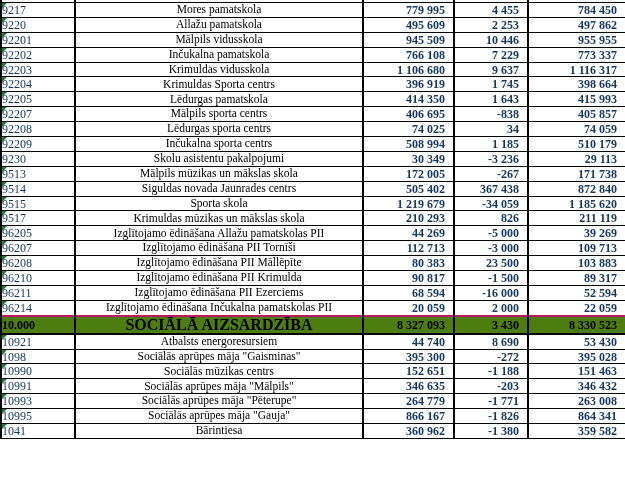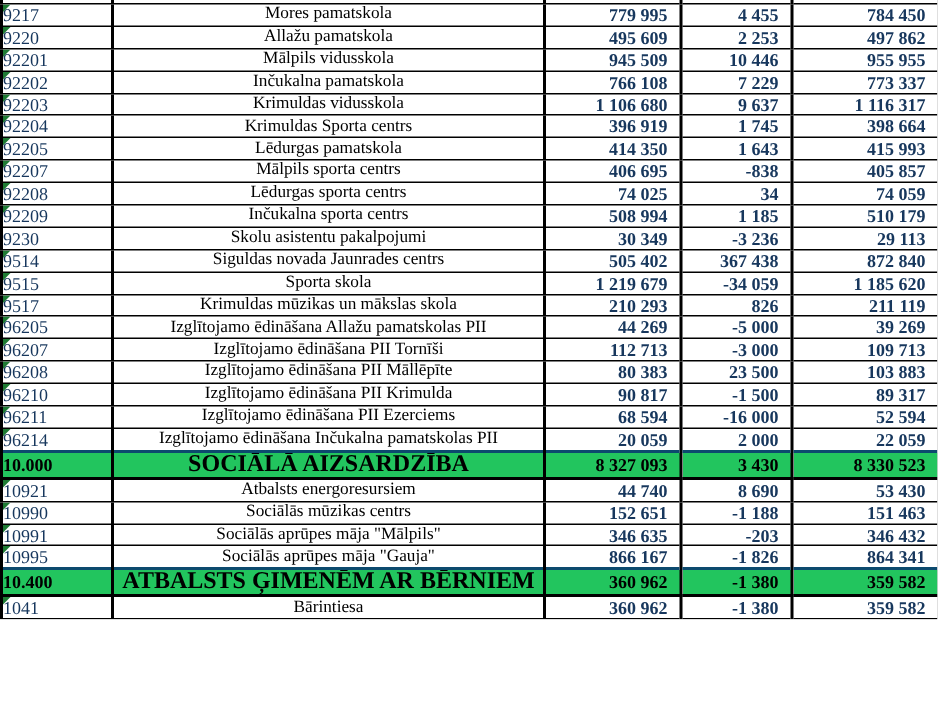"9513" tr.data { html: none -> <tr> <td><span></span>9513</td> <td>Mālpils mūzikas un mākslas skola</td> <td>172 005</td> <td>-267</td> <td>171 738</td> </tr> }
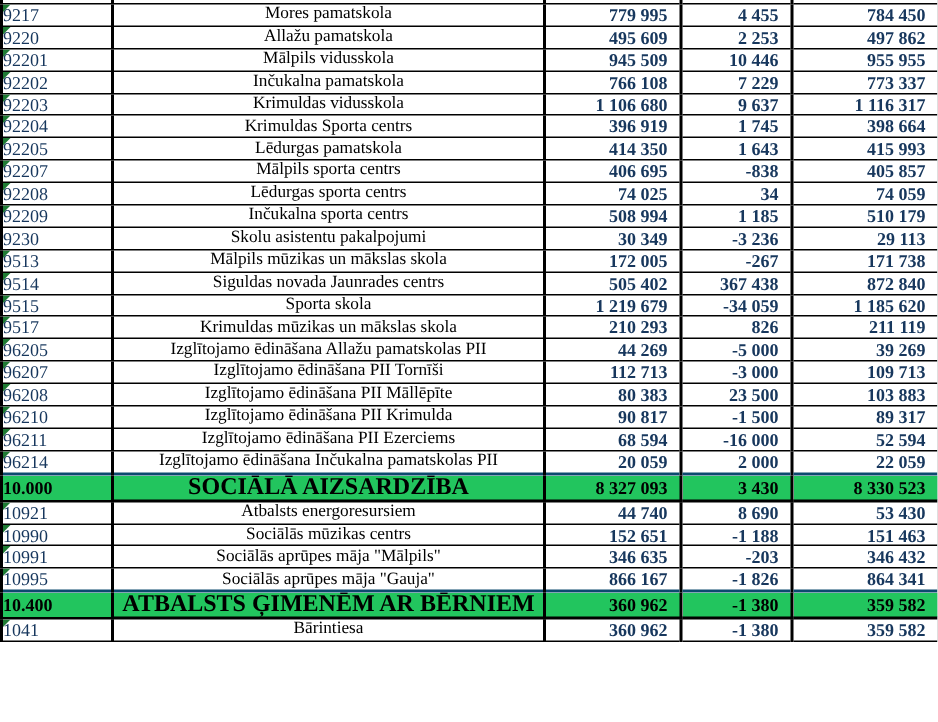"10.000" tr.summary td { background: #22c55e -> #4d7c0f; border-top: 2px solid #0c4a6e -> 2px solid #be185d }
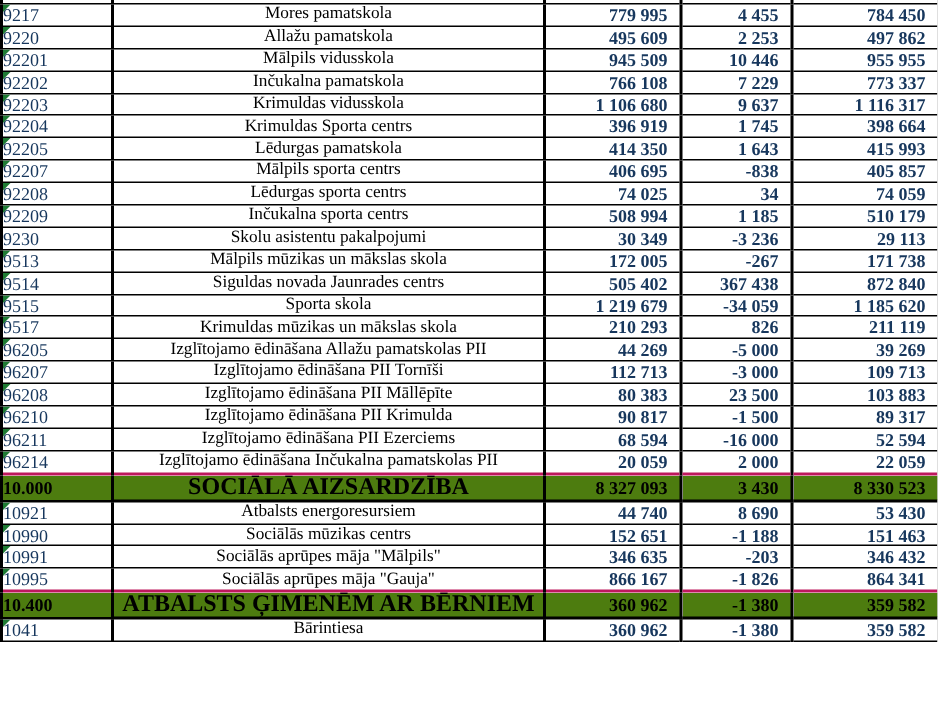"1098" tr.data { html: none -> <tr> <td><span></span>1098</td> <td>Sociālās aprūpes māja "Gaisminas"</td> <td>395 300</td> <td>-272</td> <td>395 028</td> </tr> }
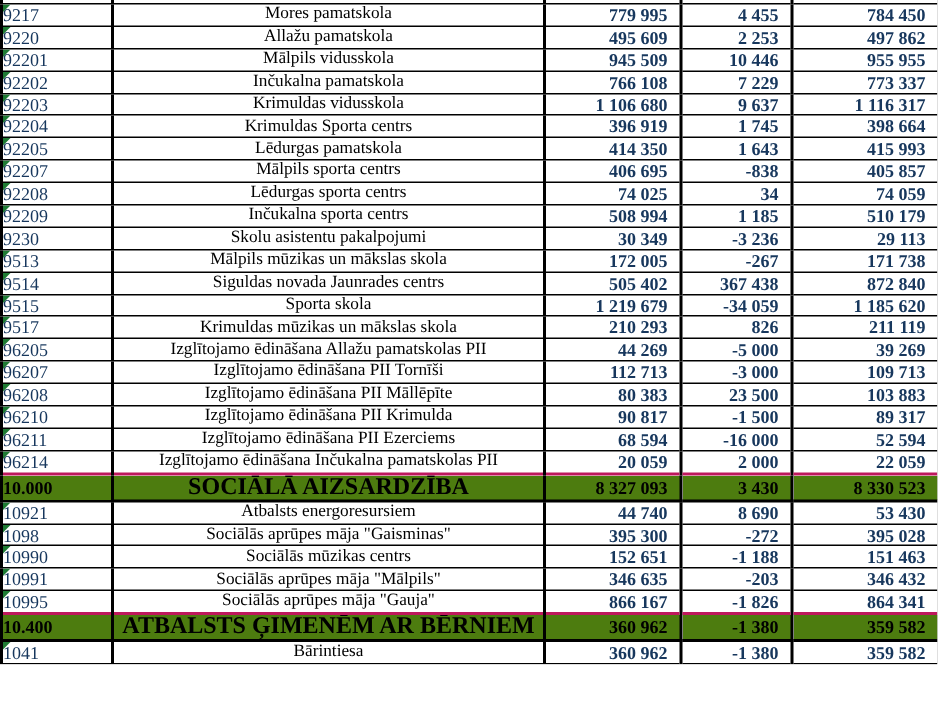"10993" tr.data { html: none -> <tr> <td><span></span>10993</td> <td>Sociālās aprūpes māja "Pēterupe"</td> <td>264 779</td> <td>-1 771</td> <td>263 008</td> </tr> }
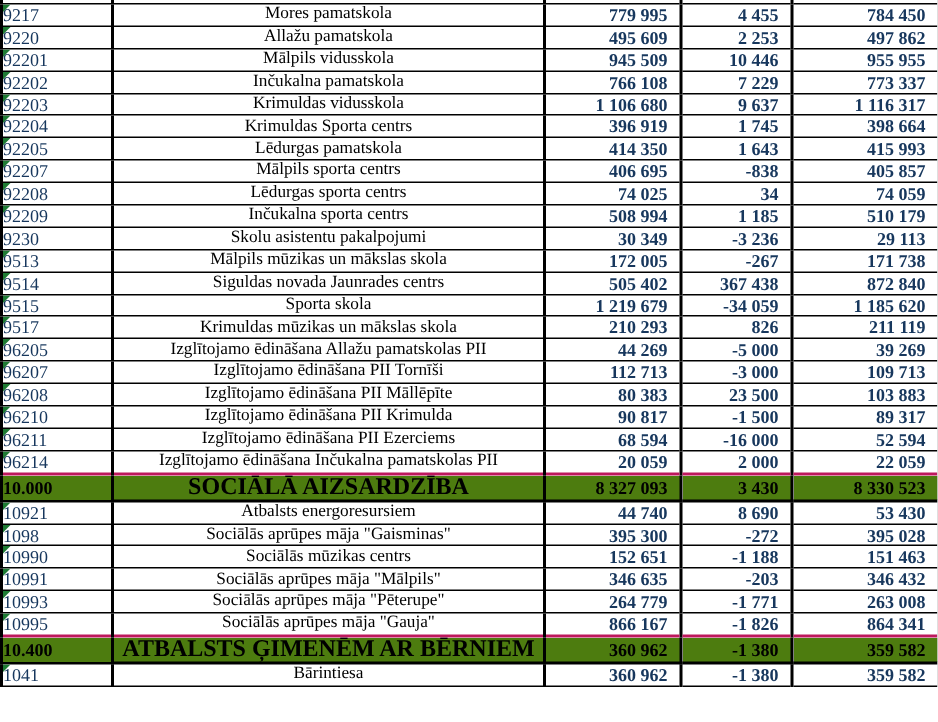"10.400" tr.summary { html: <tr> <td>10.400</td> <td>ATBALSTS ĢIMENĒM AR BĒRNIEM</td> <td>360 962</td> <td>-1 380</td> <td>359 582</td> </tr> -> none }
